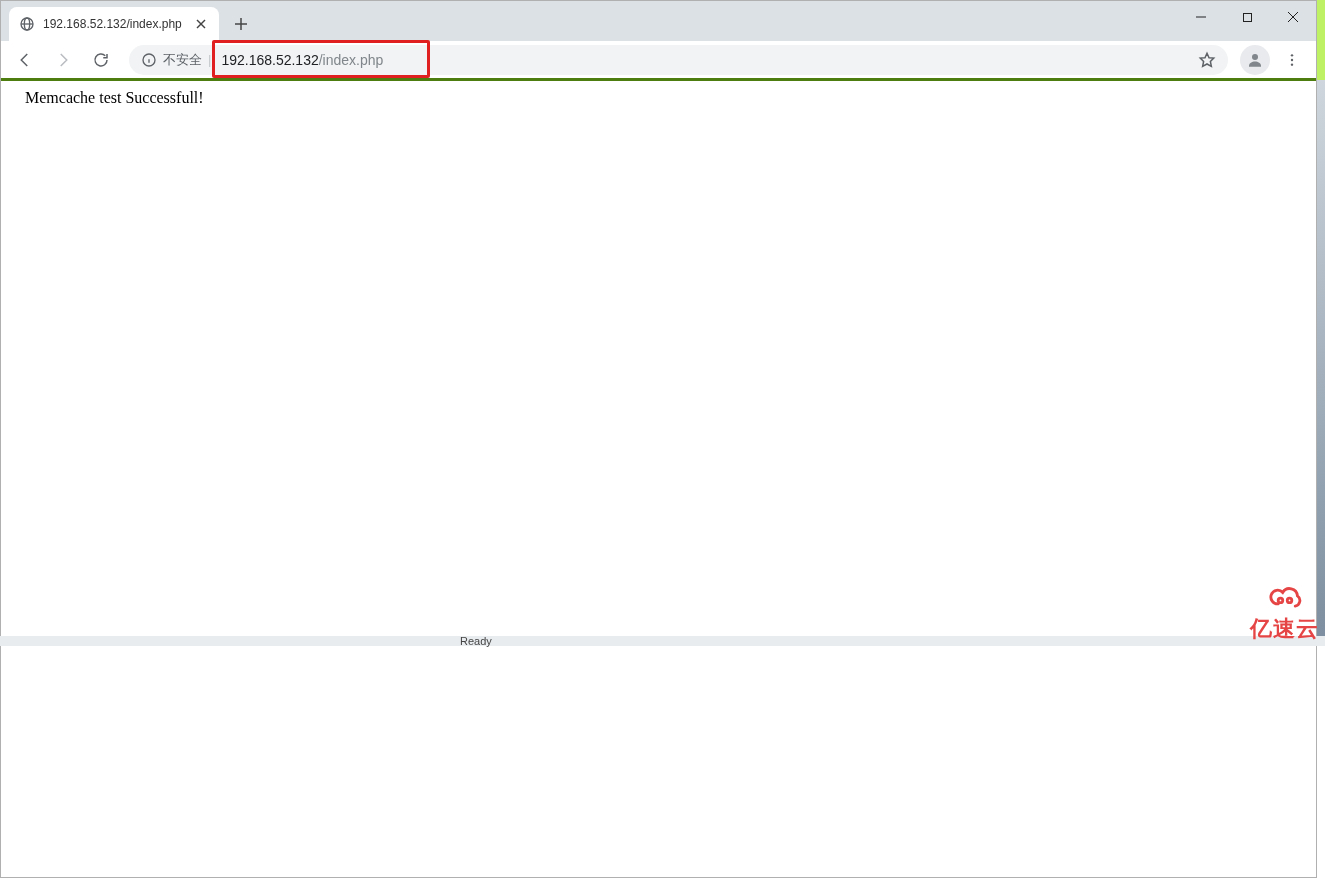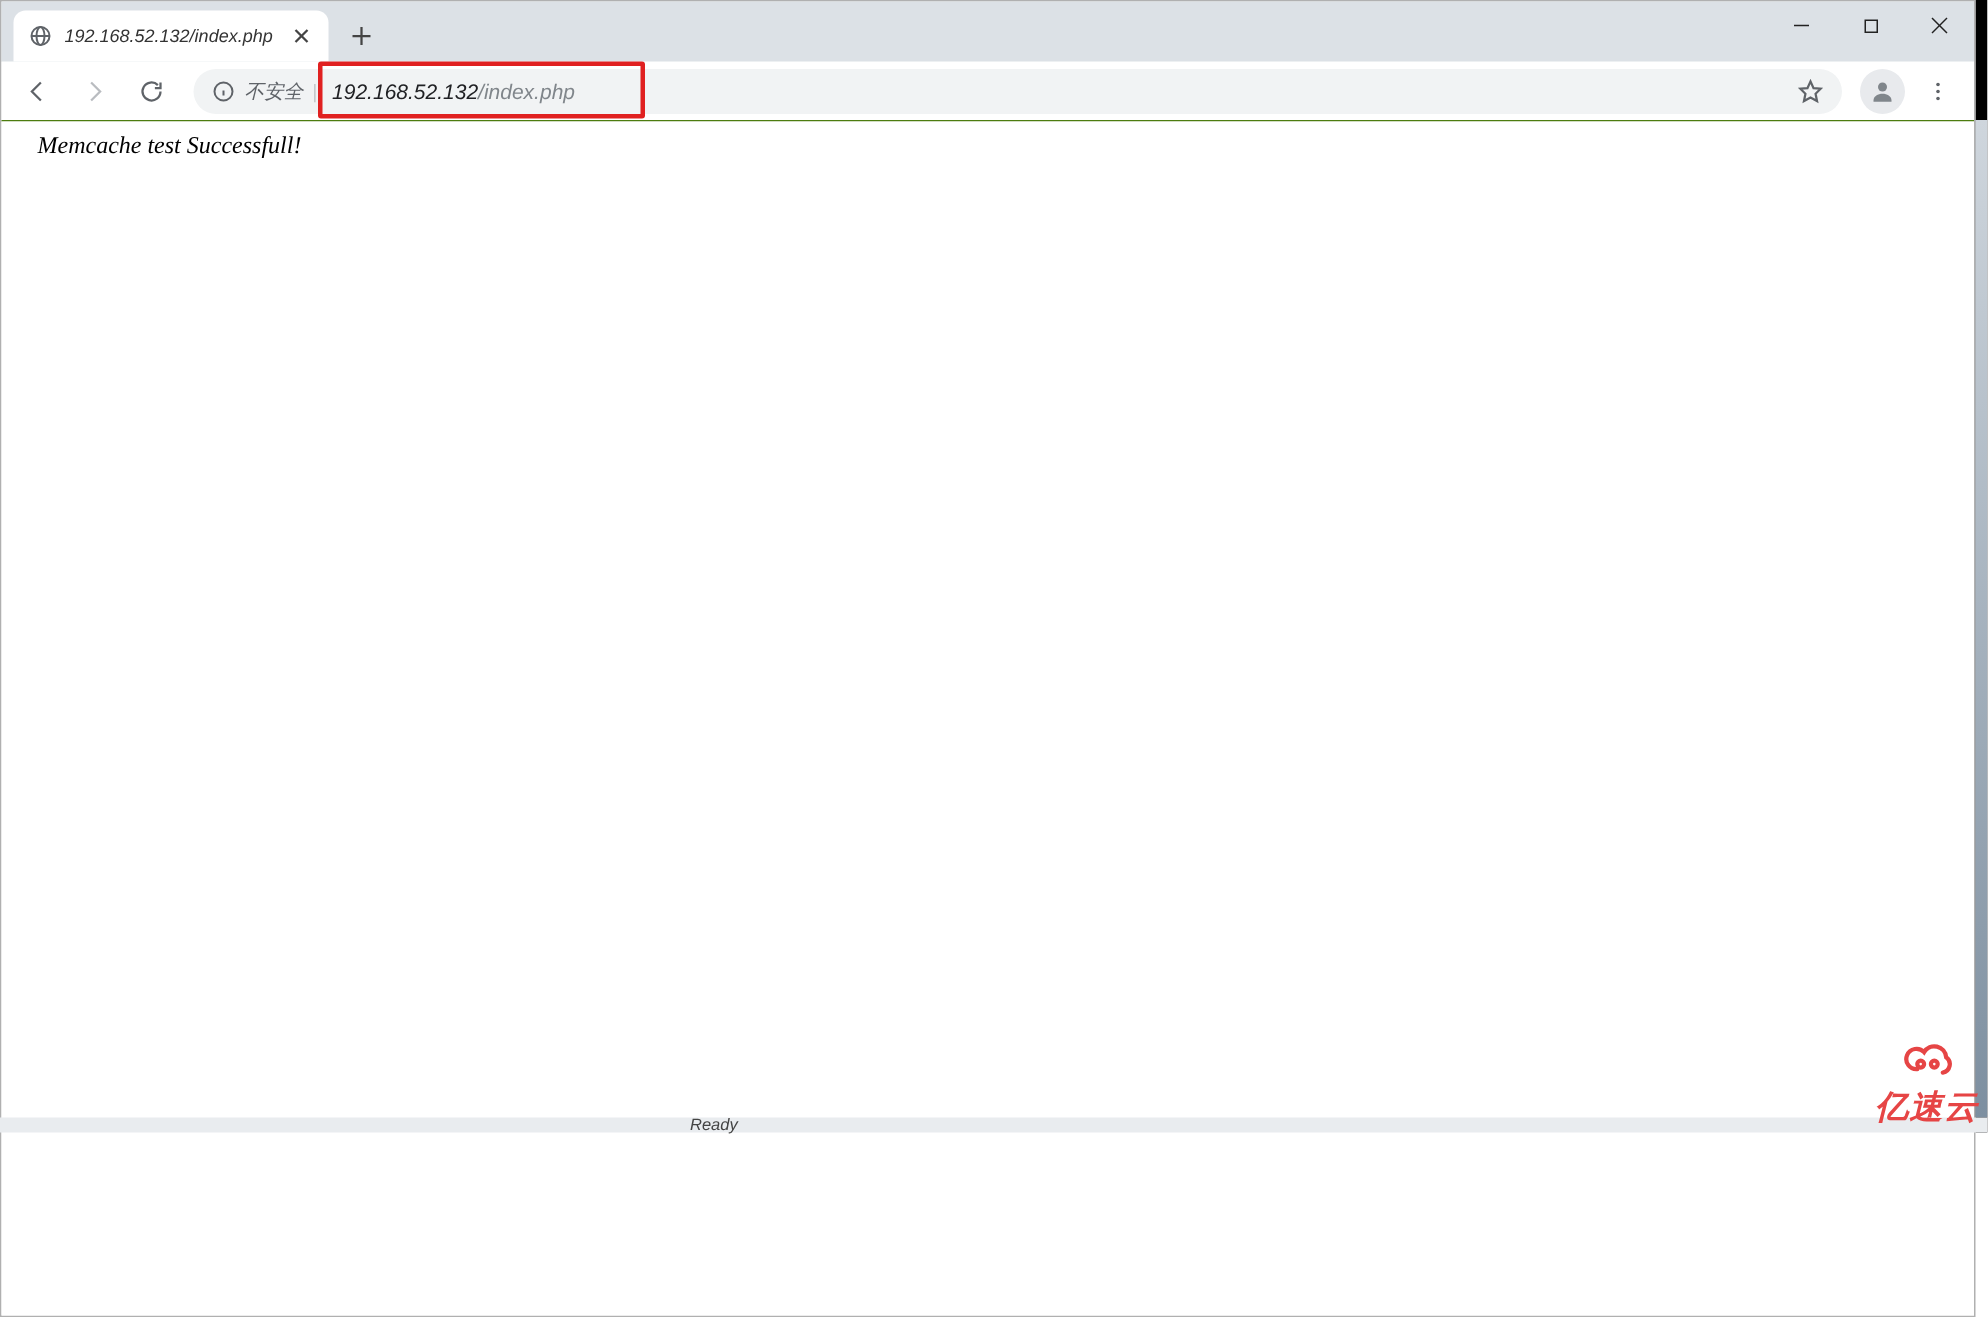"192.168.52.132/index.php" .window-outer { background: #000000 -> #bef264; font-style: italic -> none; height: 755px -> 646px }
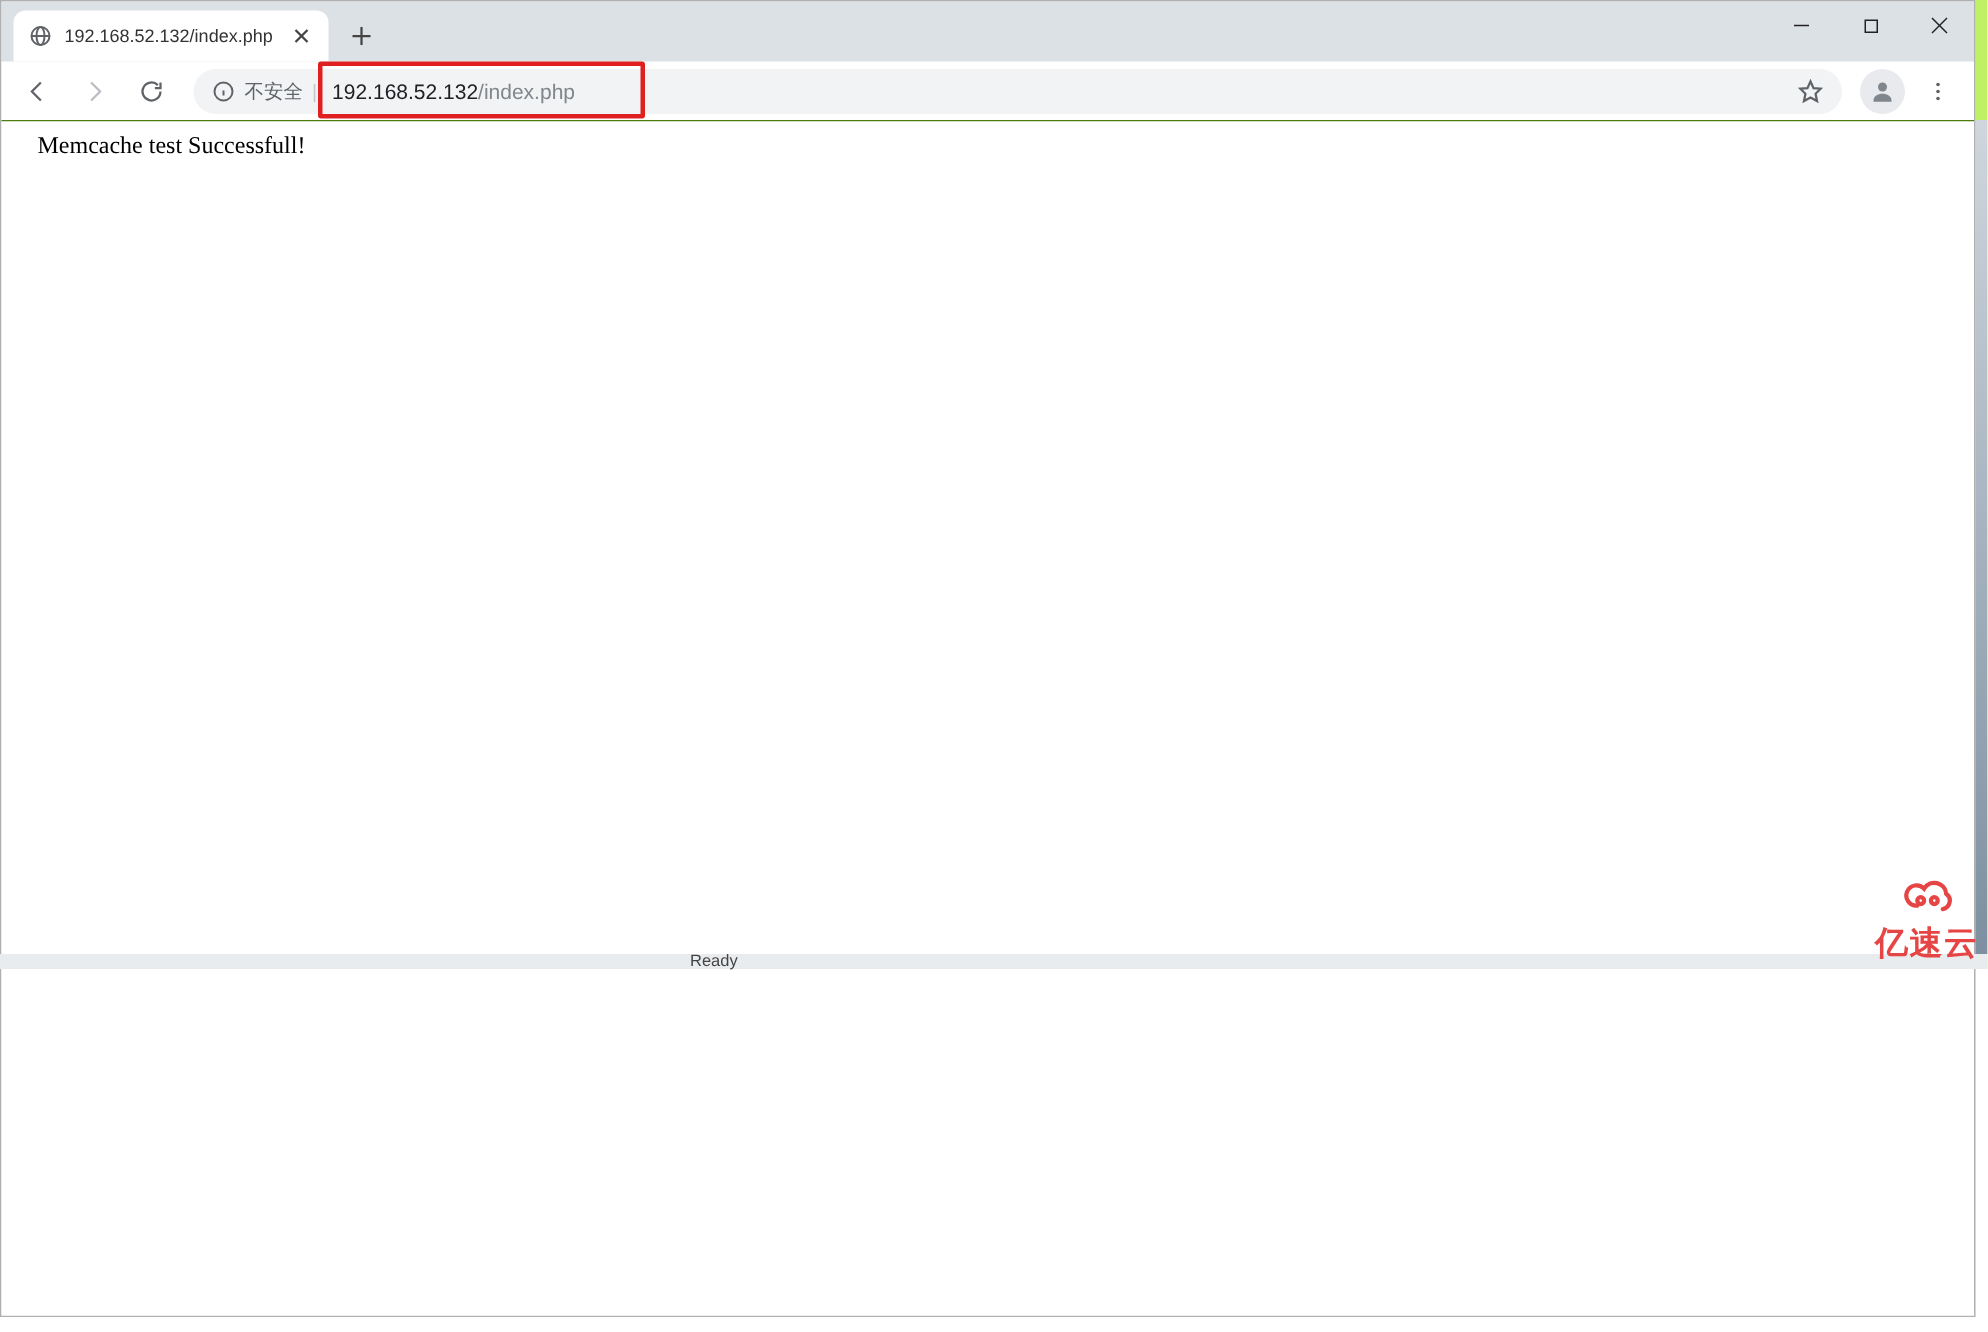"不安全" .toolbar { border-bottom: 1px solid #4d7c0f -> 3px solid #4d7c0f }
